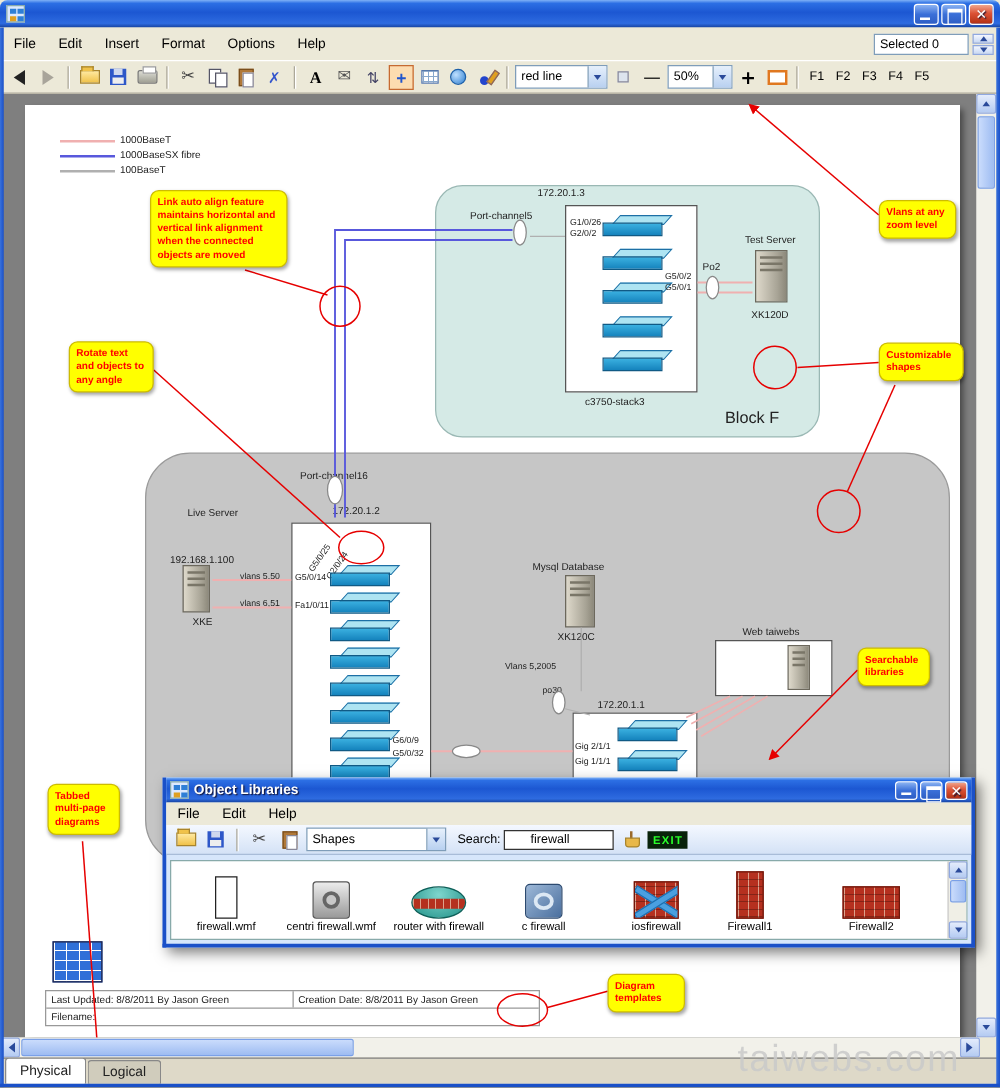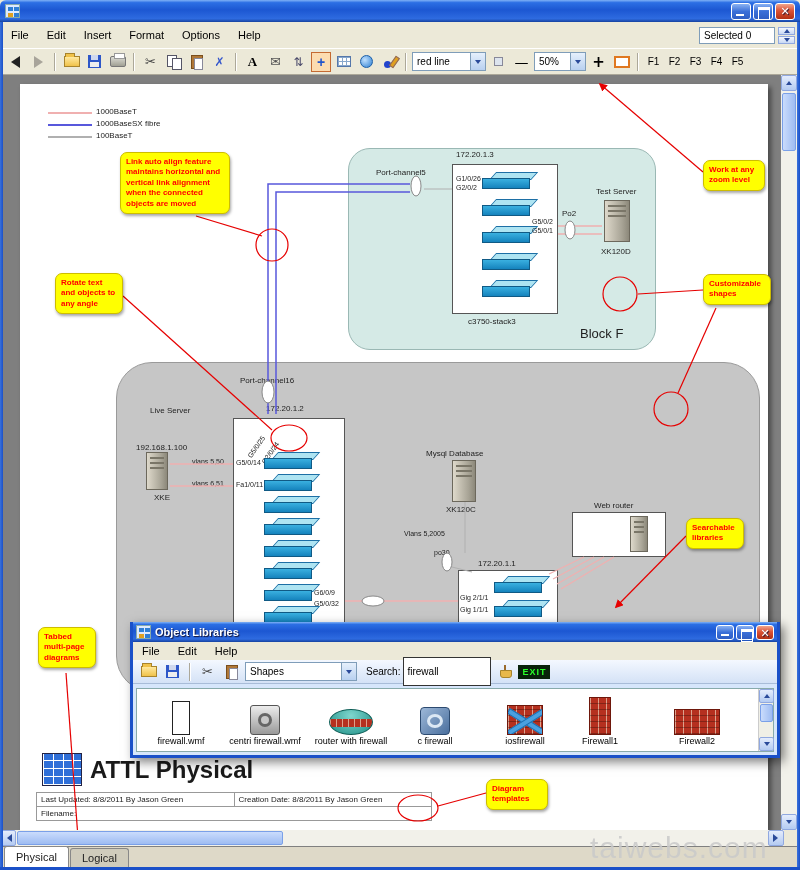"172.20.1.3" span.lbl { left: 456px -> 430px }
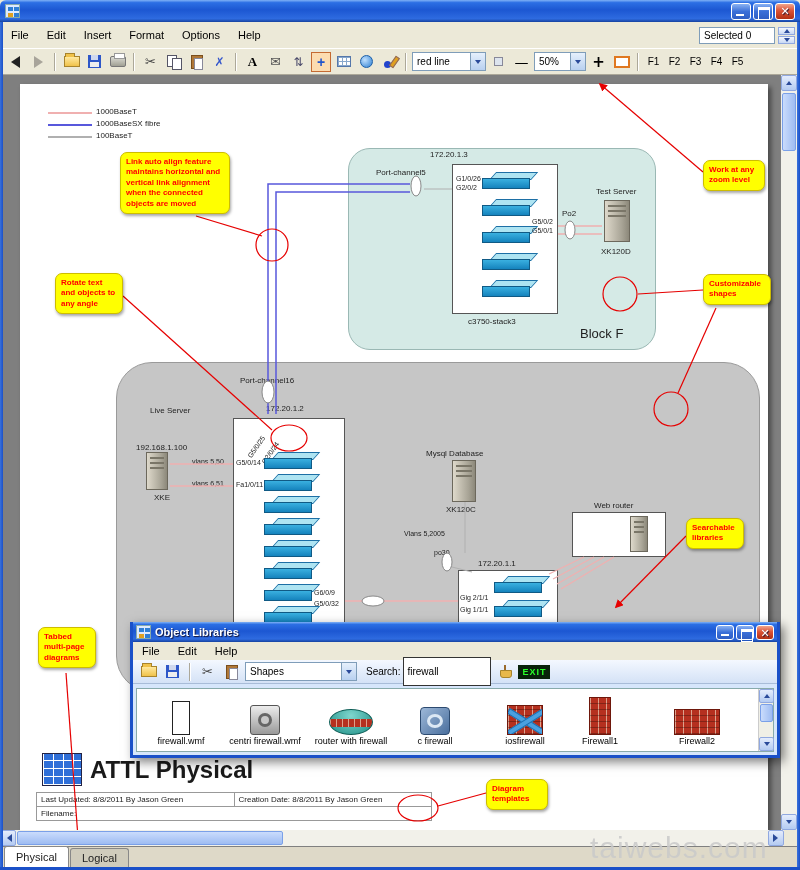"Work at any zoom level" div.callout { text: Work -> Vlans }
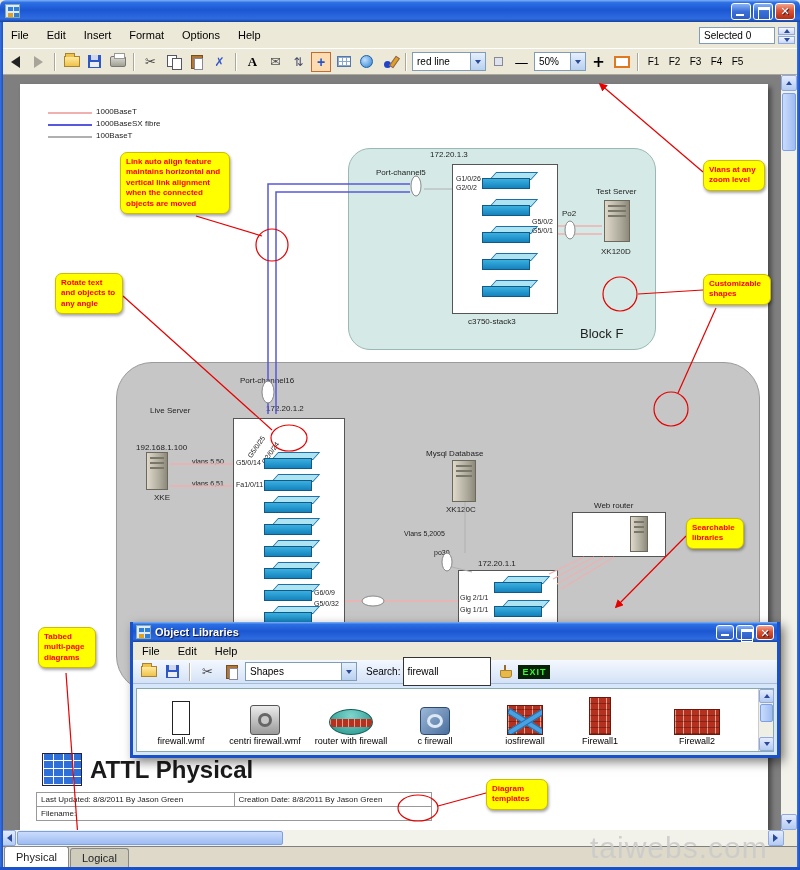"Web router" span.lbl { text: router -> taiwebs }
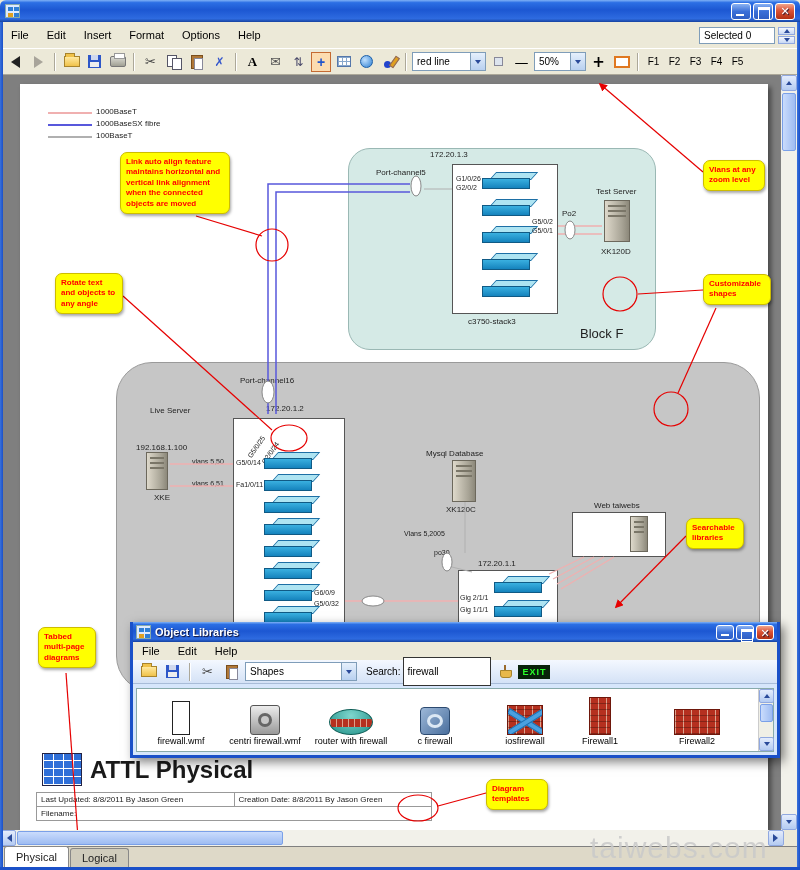"firewall" .ol-search { height: 29px -> 16px; padding: 1px 3px -> 1px 20px }
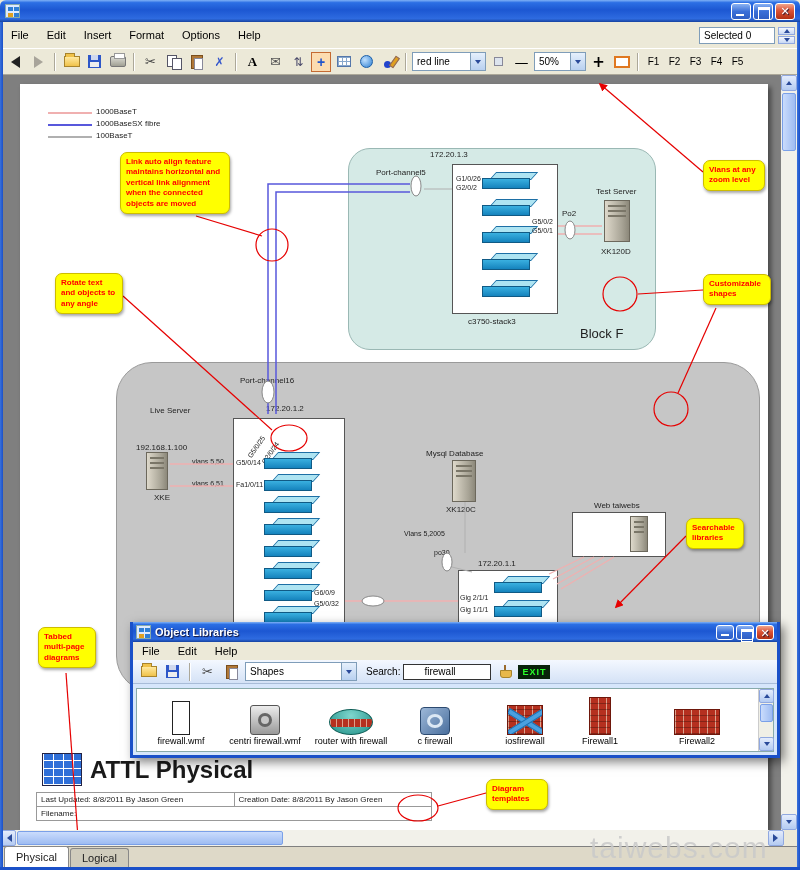"ATTL Physical" div.doc-title { html: <div>ATTL Physical</div> -> none }
